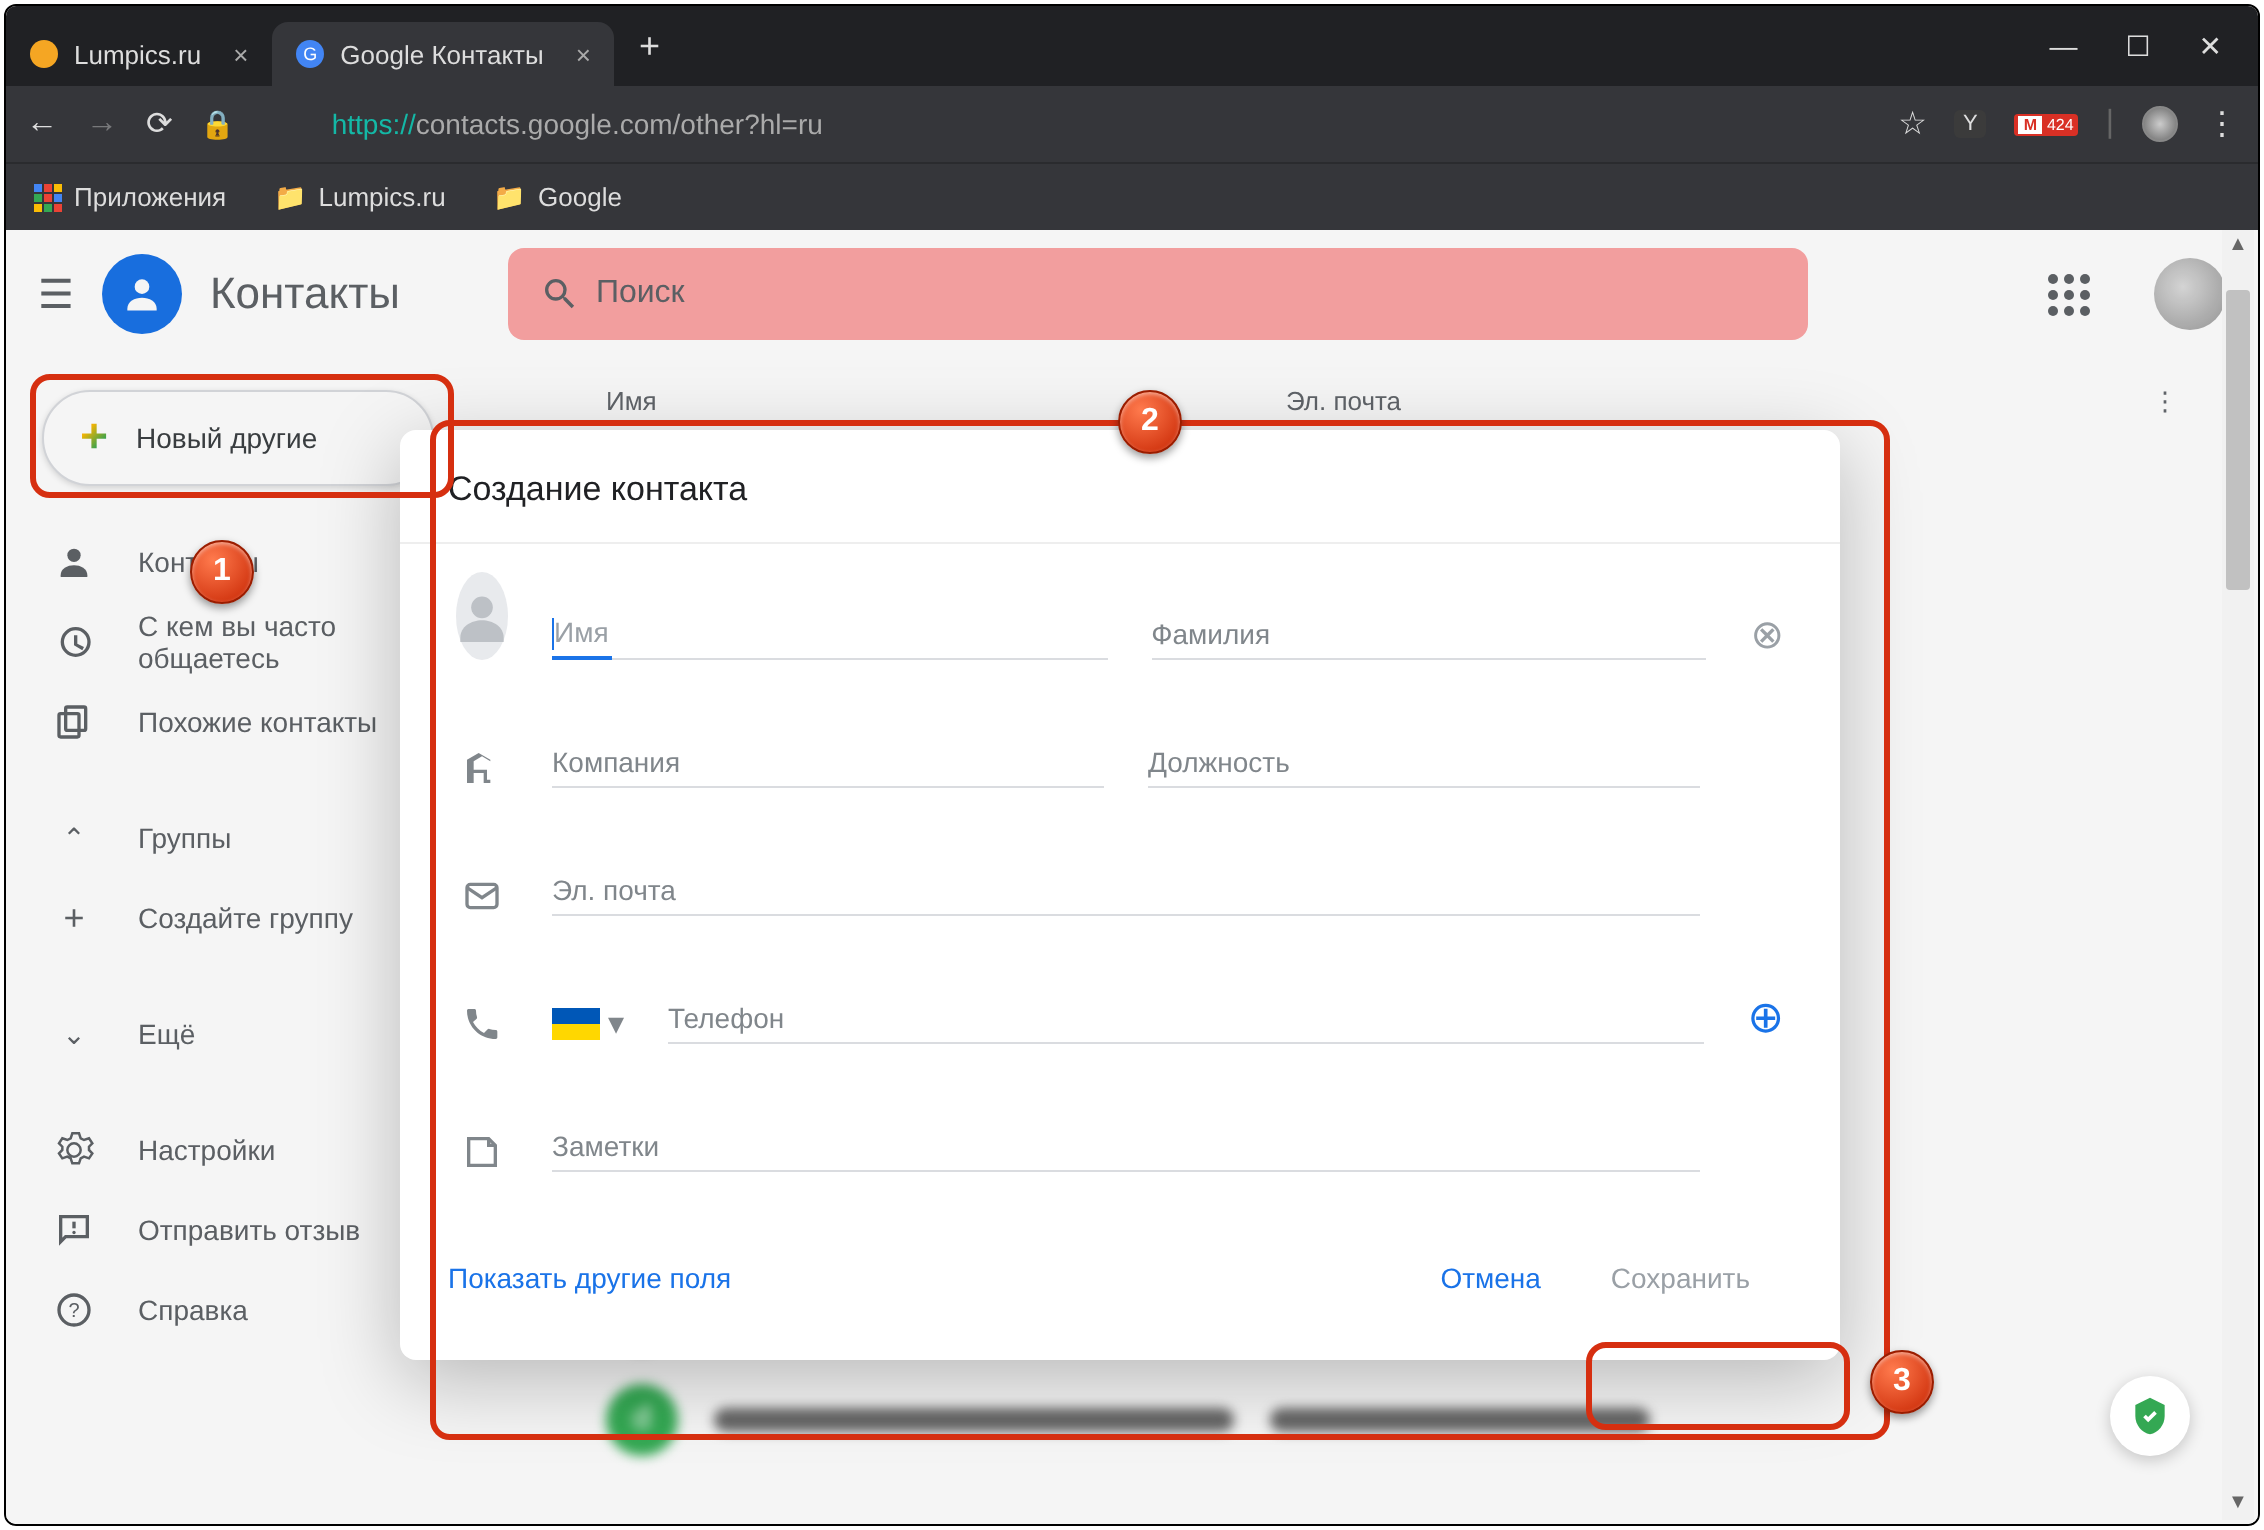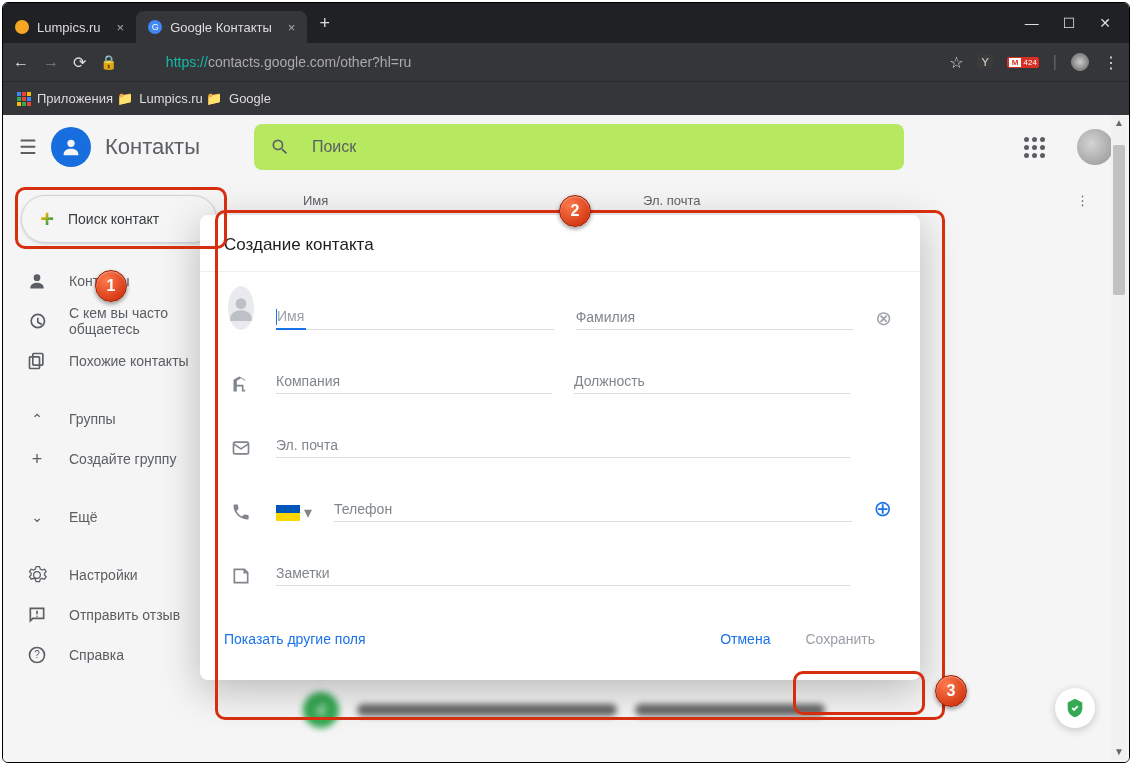"Приложения" .bookmarks-row { gap: 4px -> 24px }
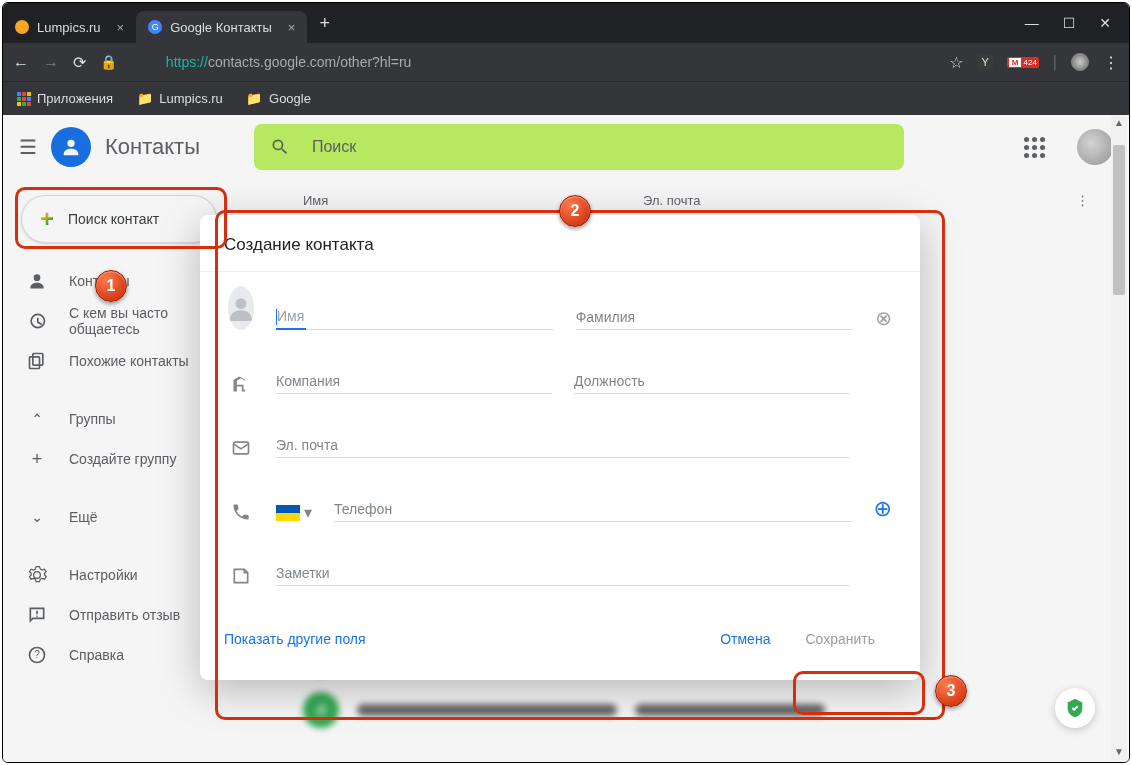"Поиск" .search-box { background: #bef264 -> #fca5a5; gap: 22px -> 8px }
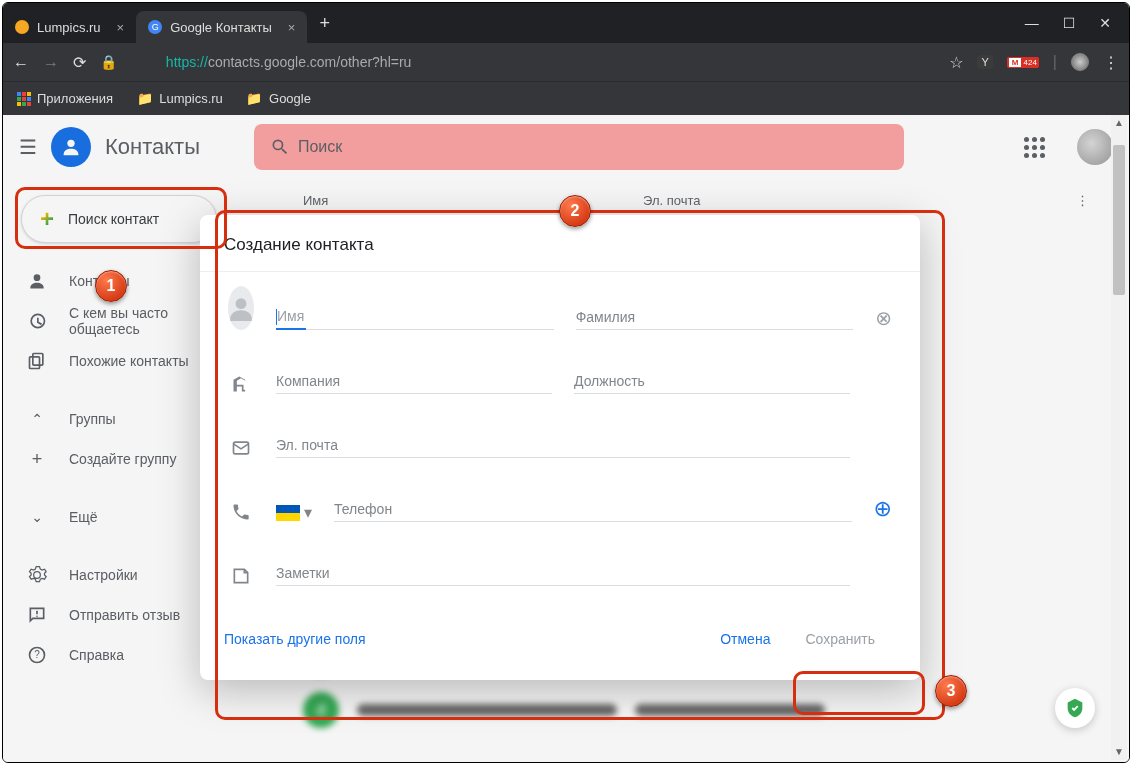"Поиск контакт" span { text: Поиск контакт -> Новый другие }
